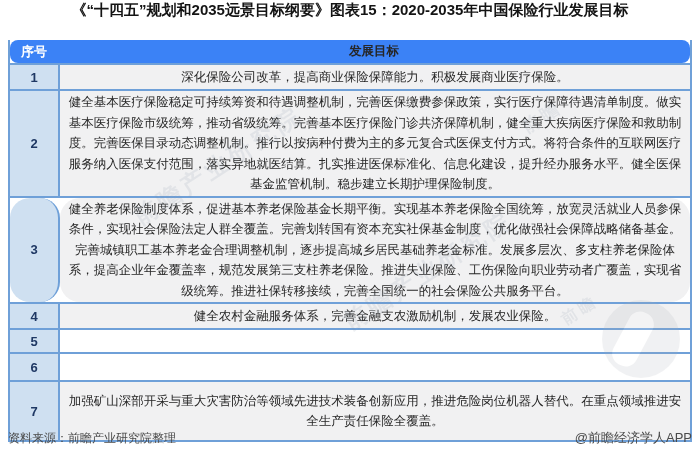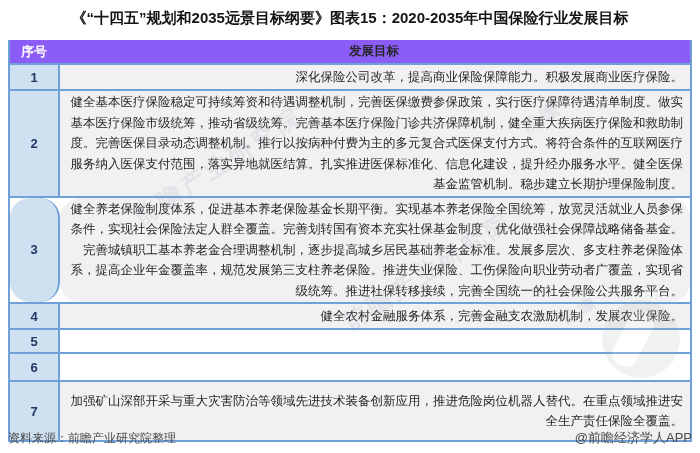"《“十四五”规划和2035远景目标纲要》图表15：2020-2035年中国保险行" .title { padding-top: 8px -> none }
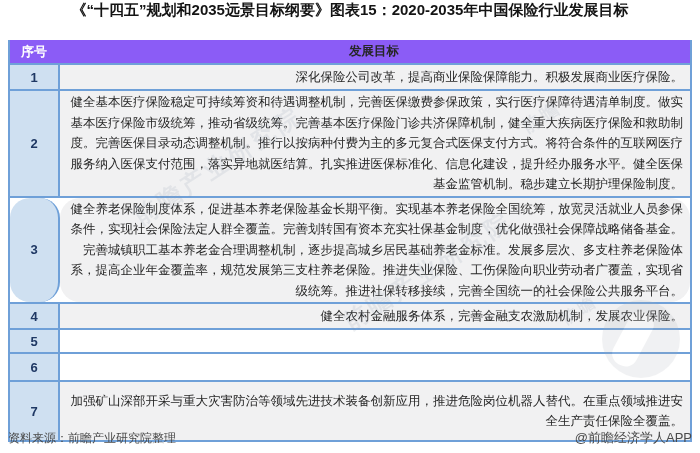"序号" .thead { background: #8b5cf6 -> #3b82f6; border-radius: none -> 8px }
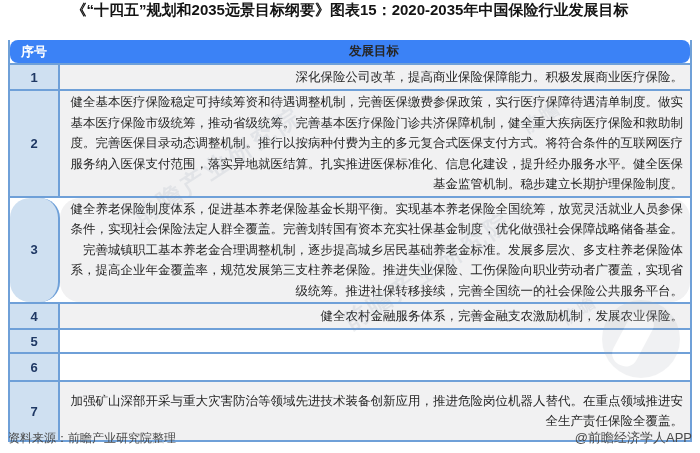"深化保险公司改革，提高商业保险保障能力。积极发展商业医疗保险。" .c-goal .txt { text-align: right -> center }
